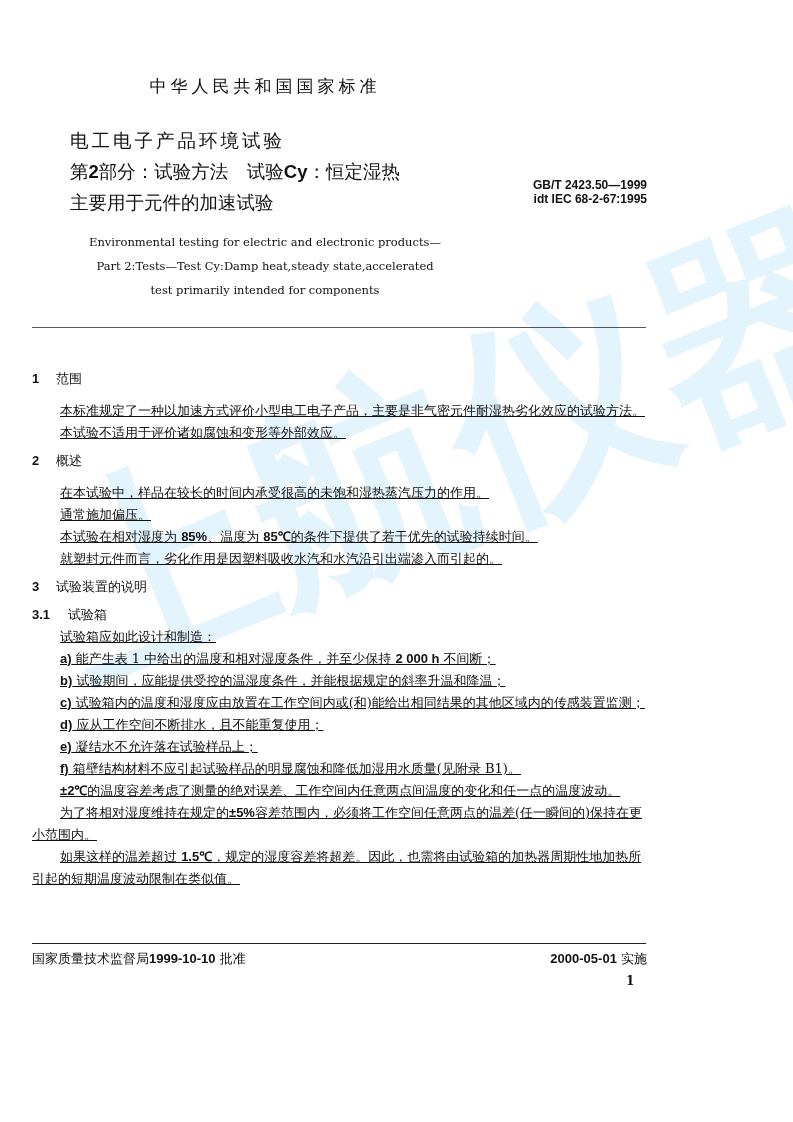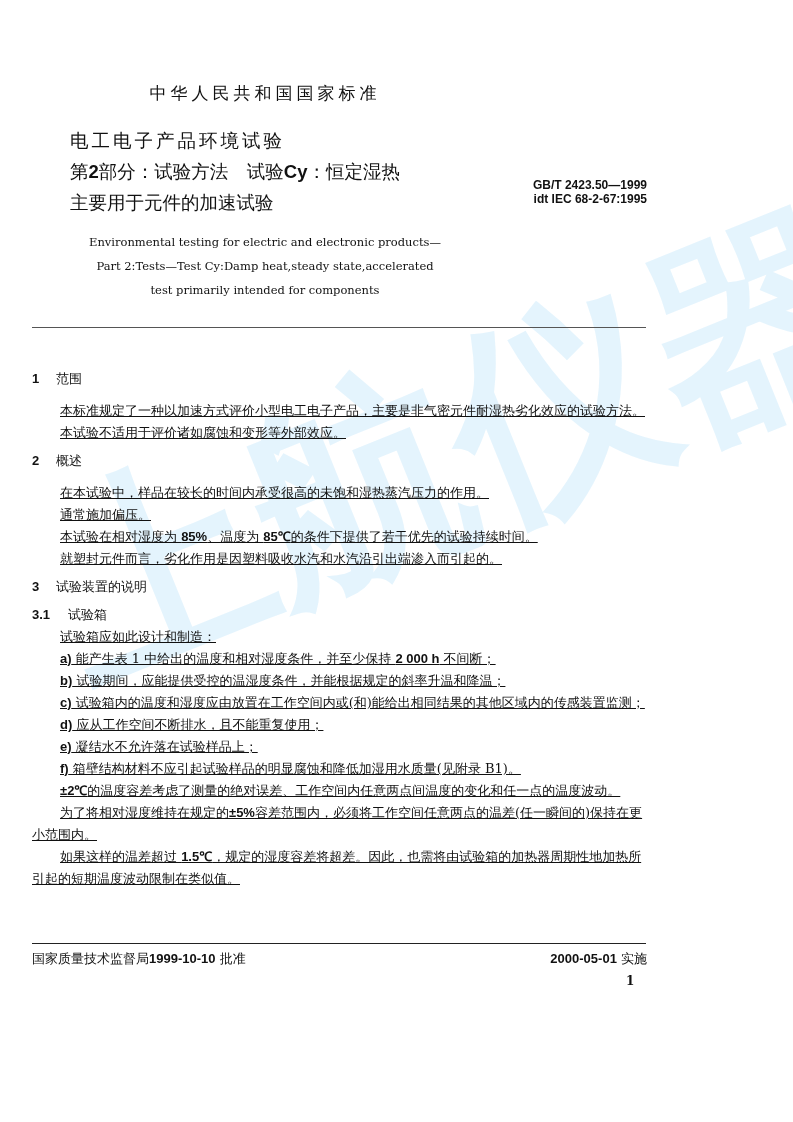"中华人民共和国国家标准" .national { top: 82px -> 75px }
